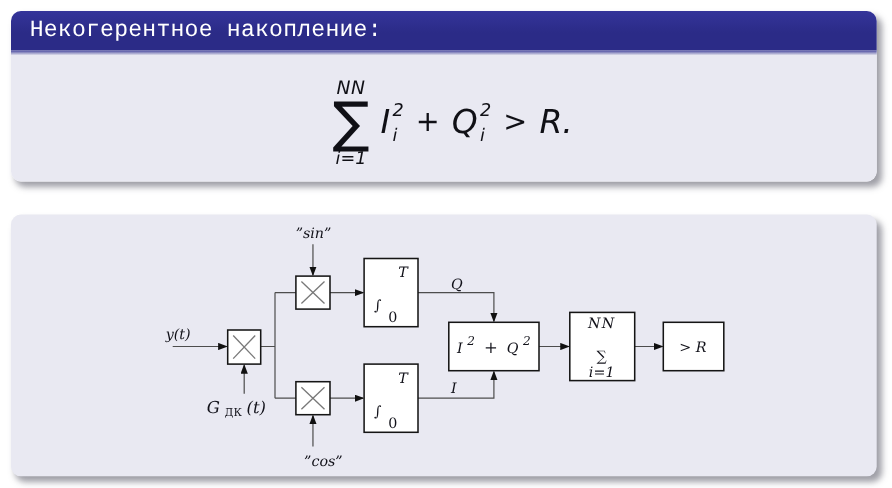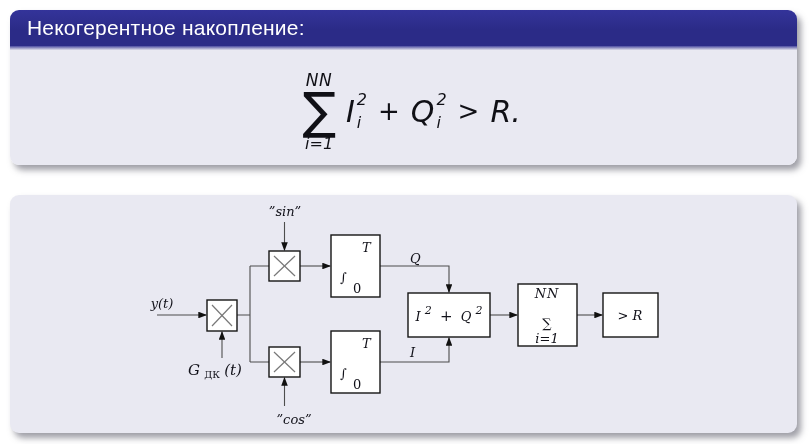"Некогерентное накопление:" .block-header { font-family: none -> Liberation Mono, monospace }
